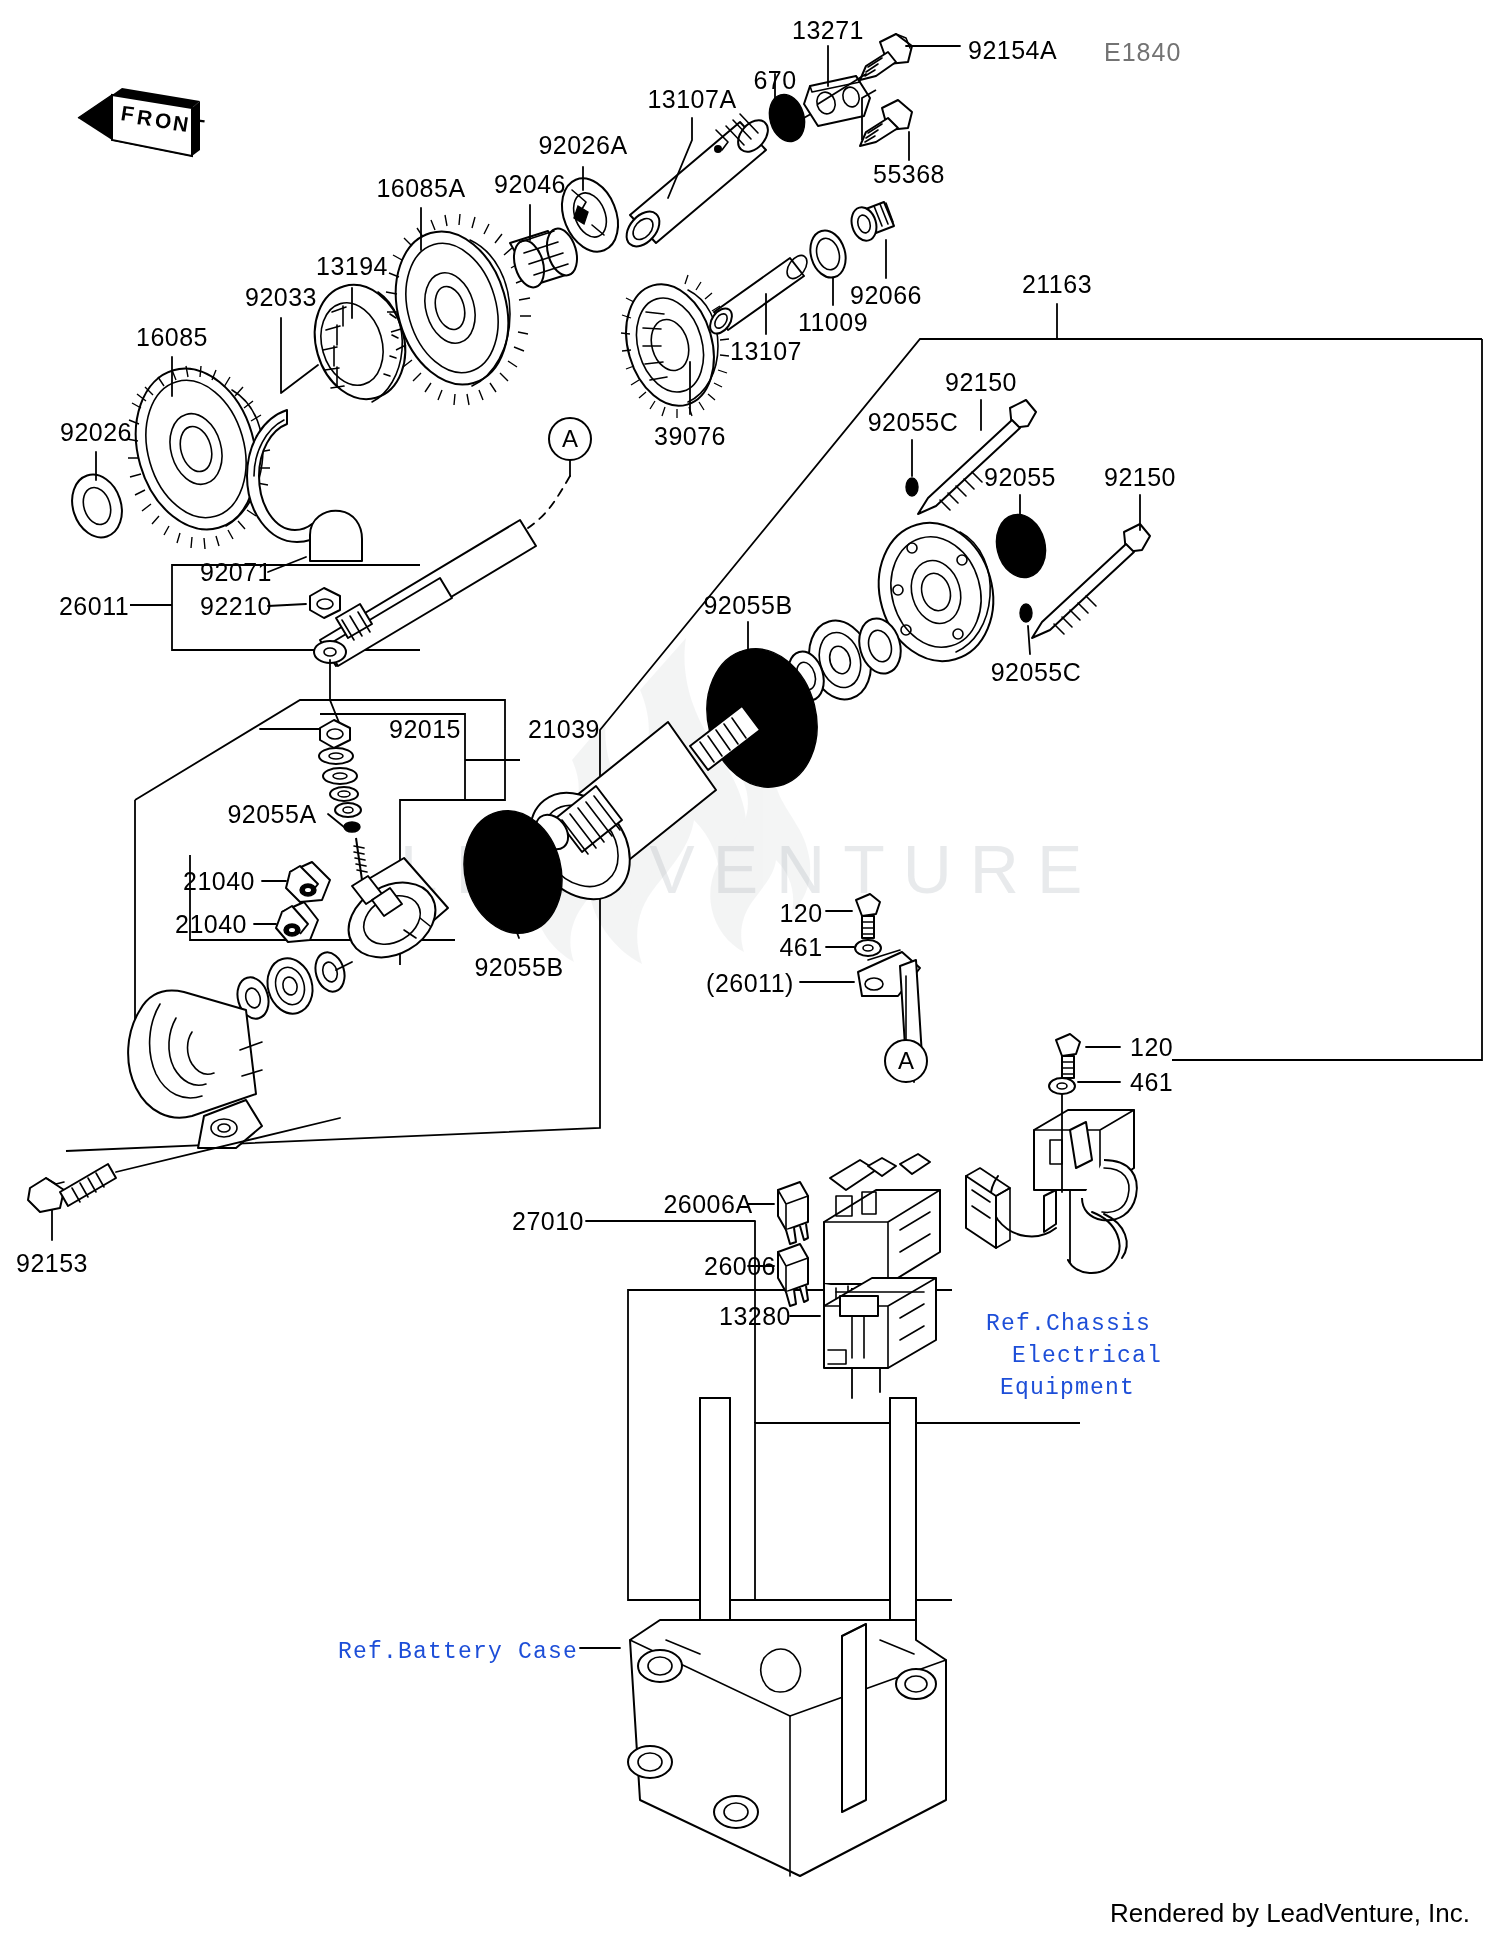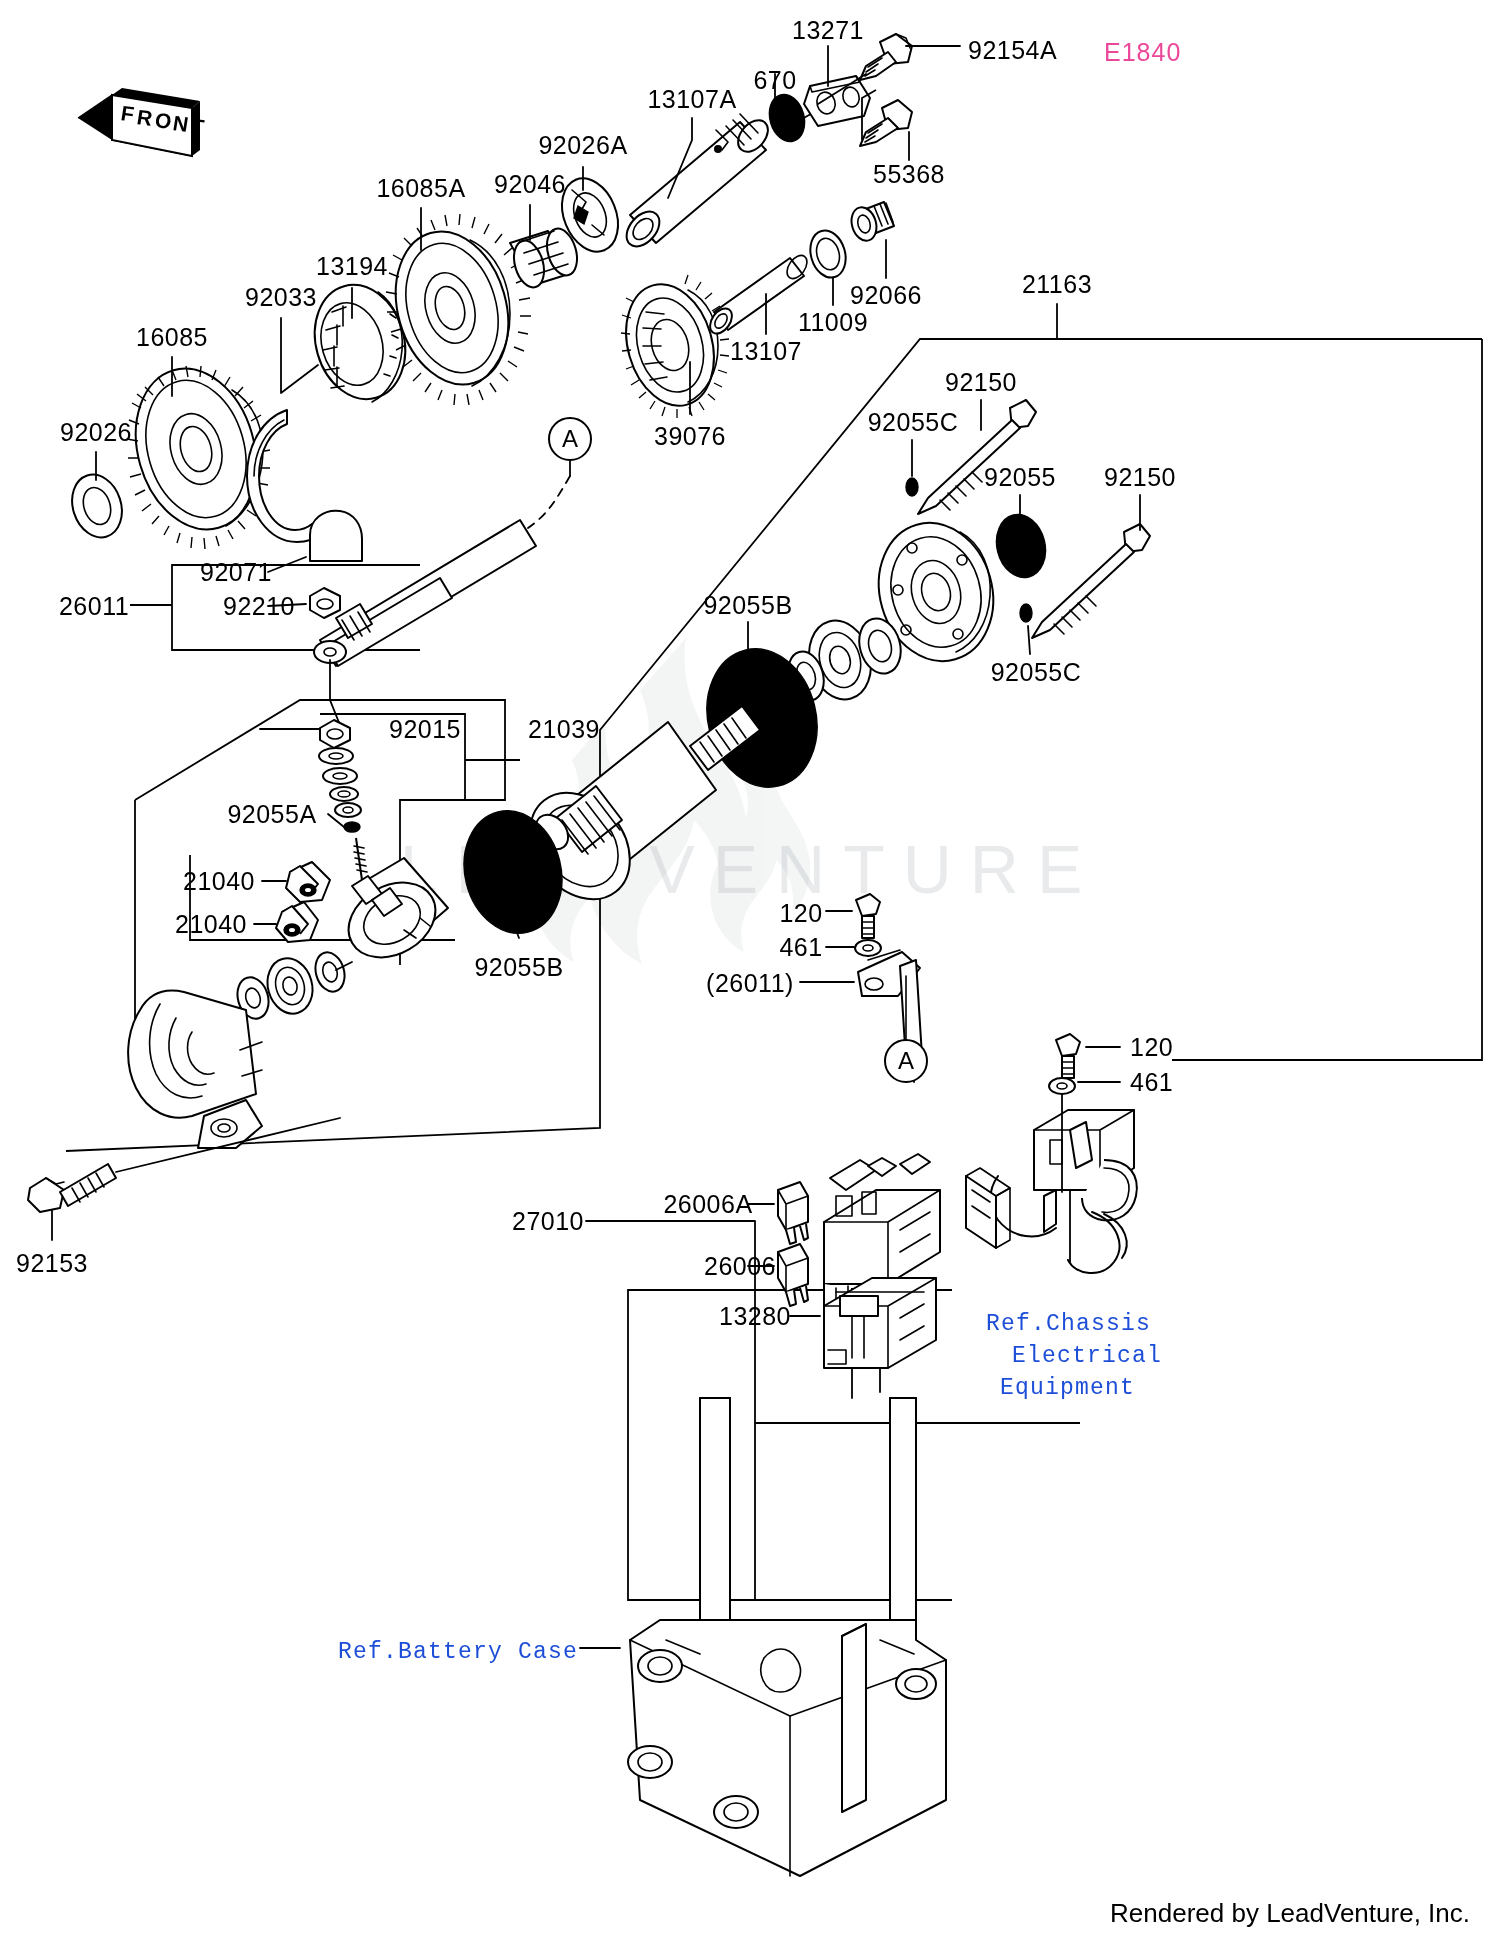"E1840" .diagcode { color: #ec4899 -> #737373 }
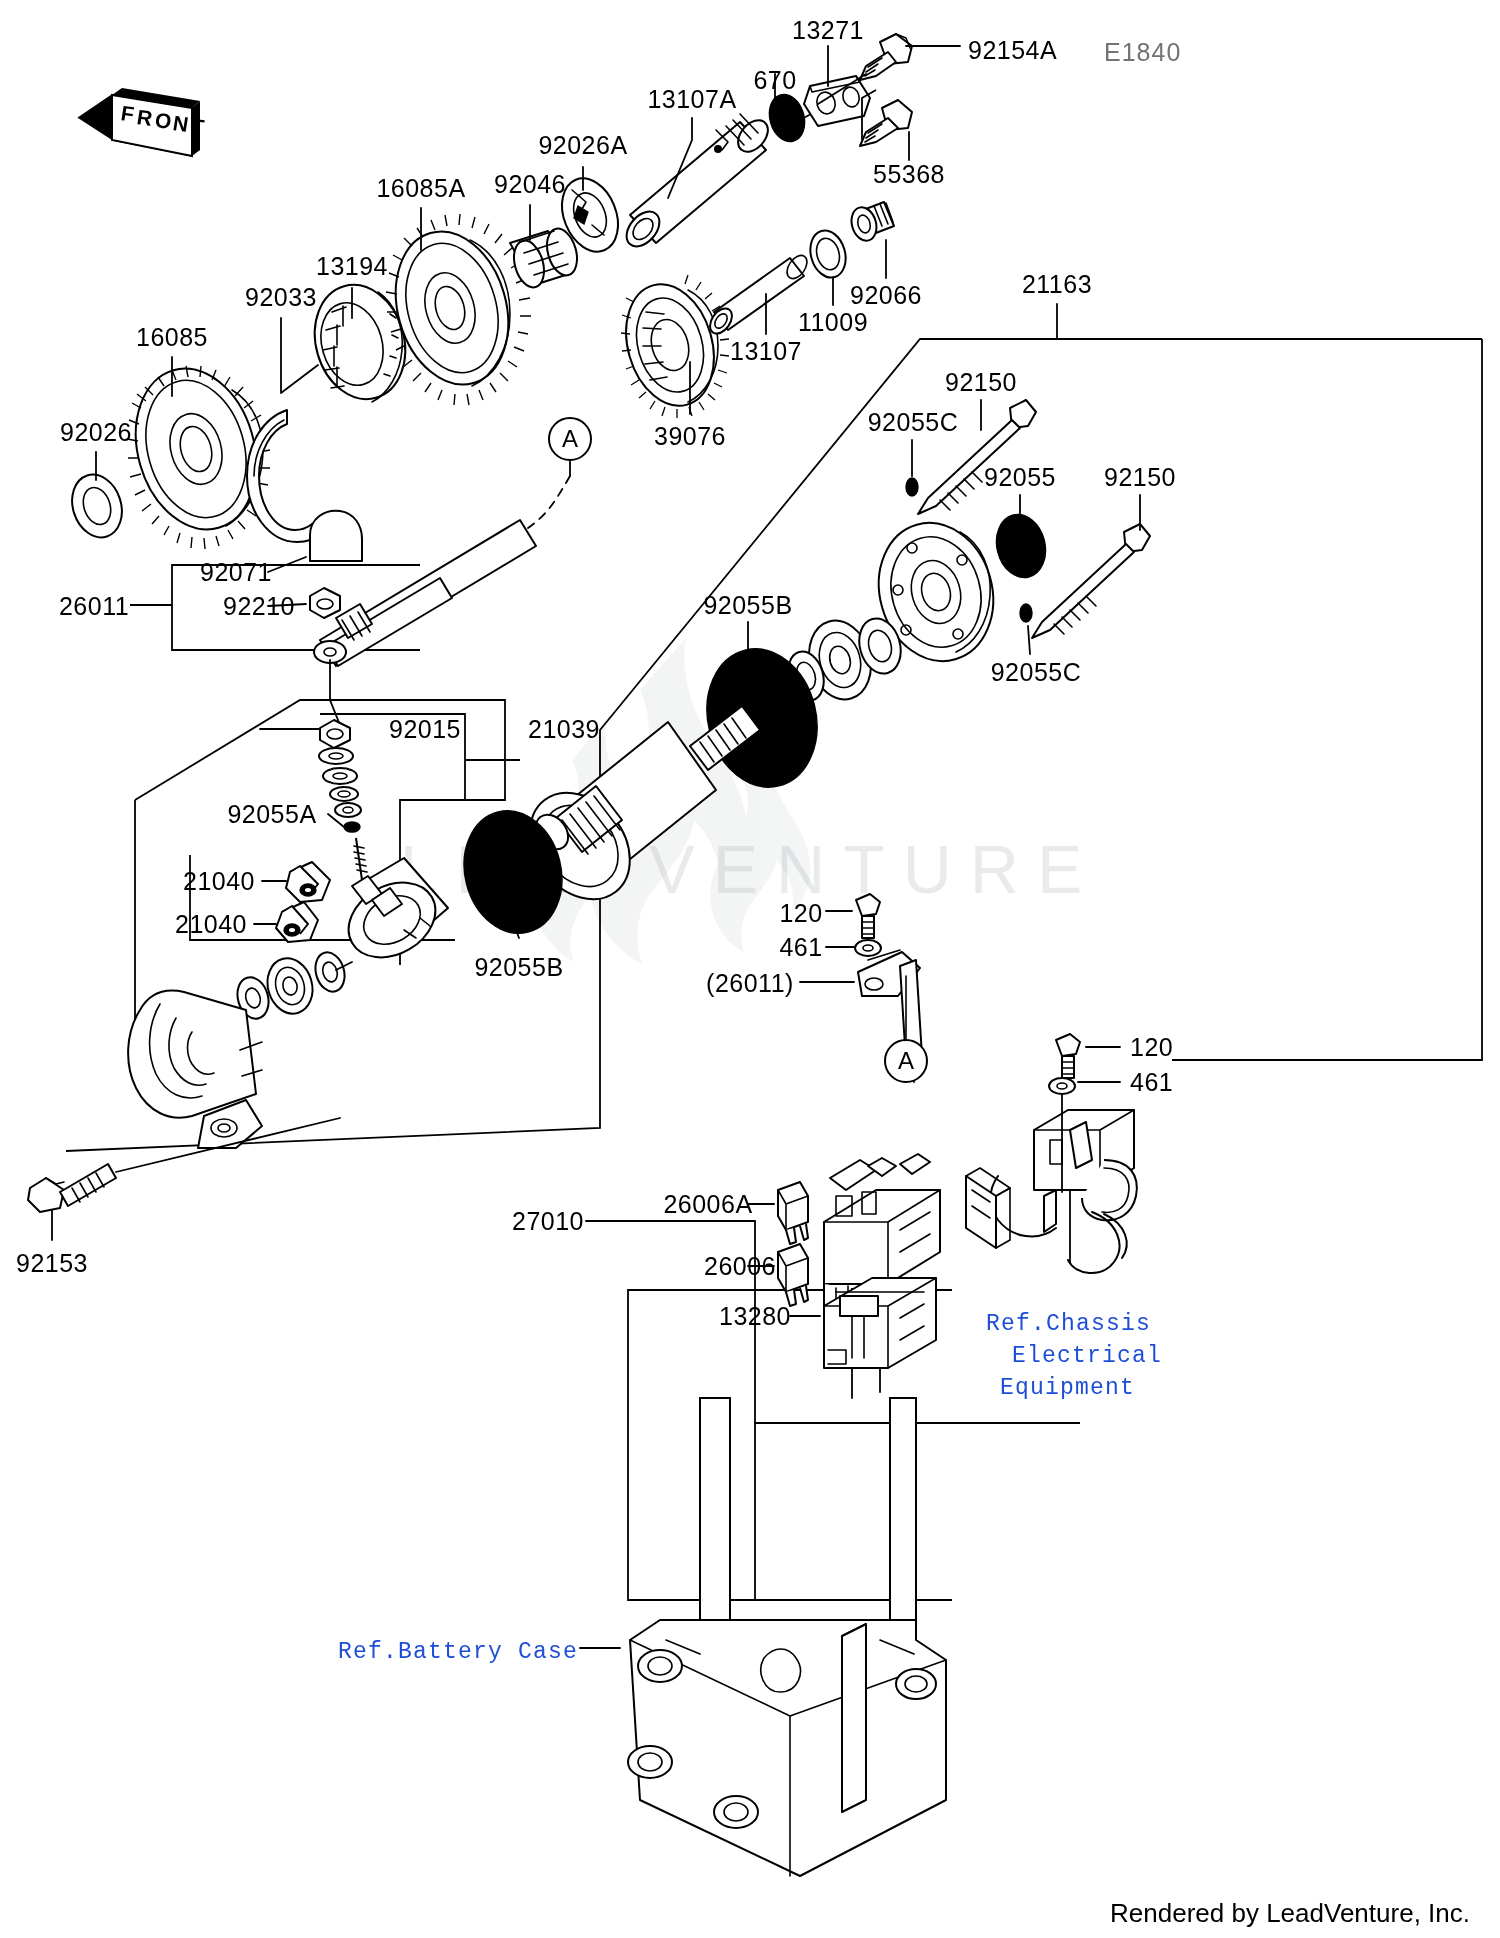"92210" div.lbl { margin-left: 23px -> none }
